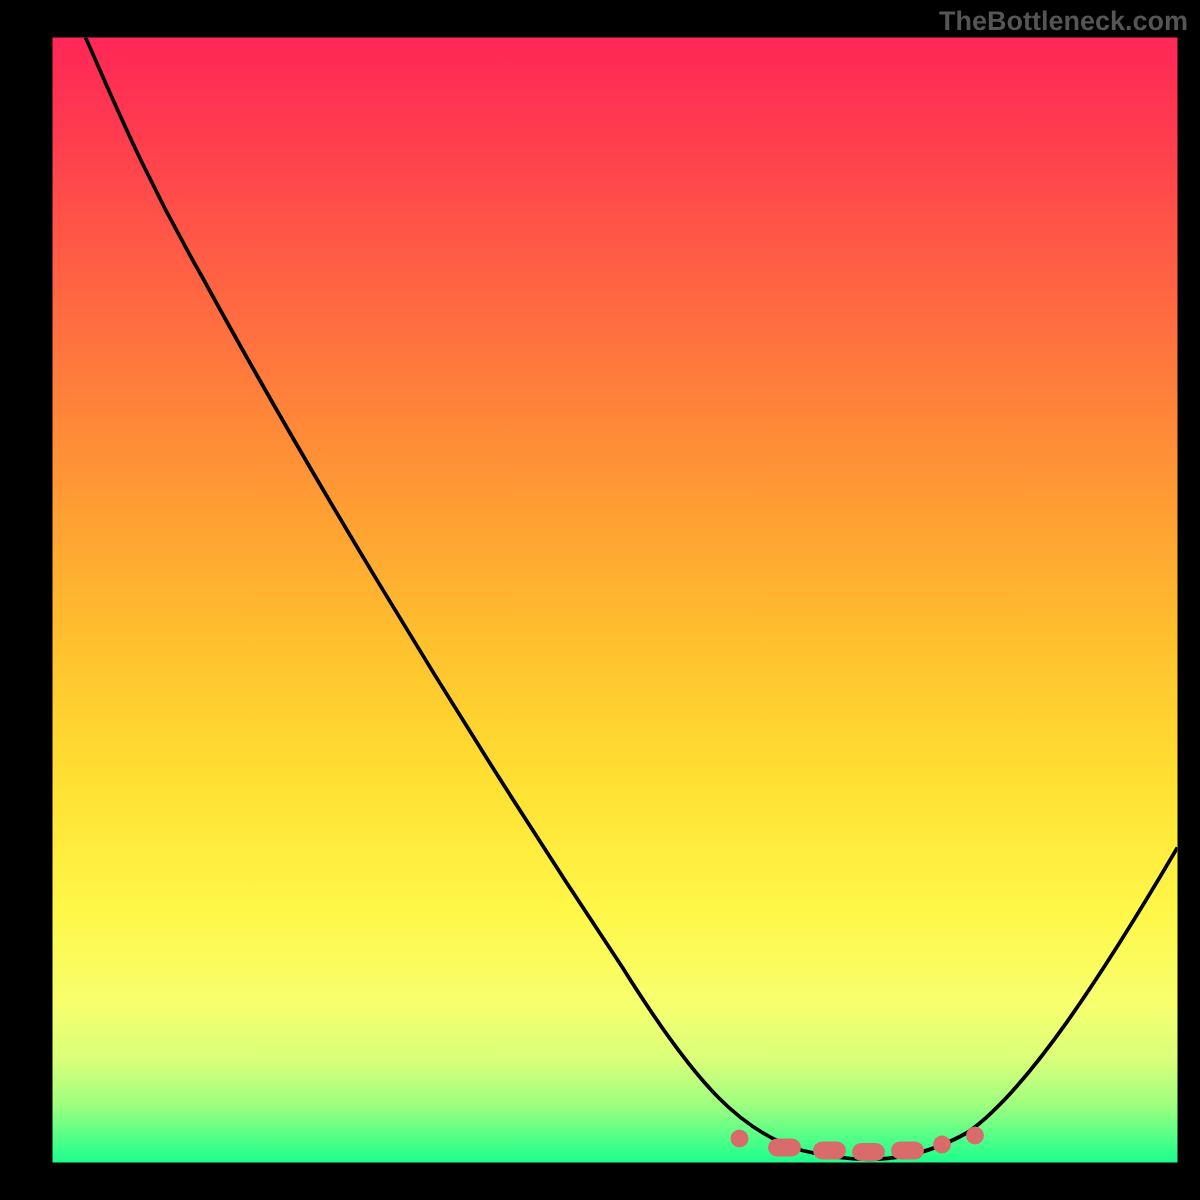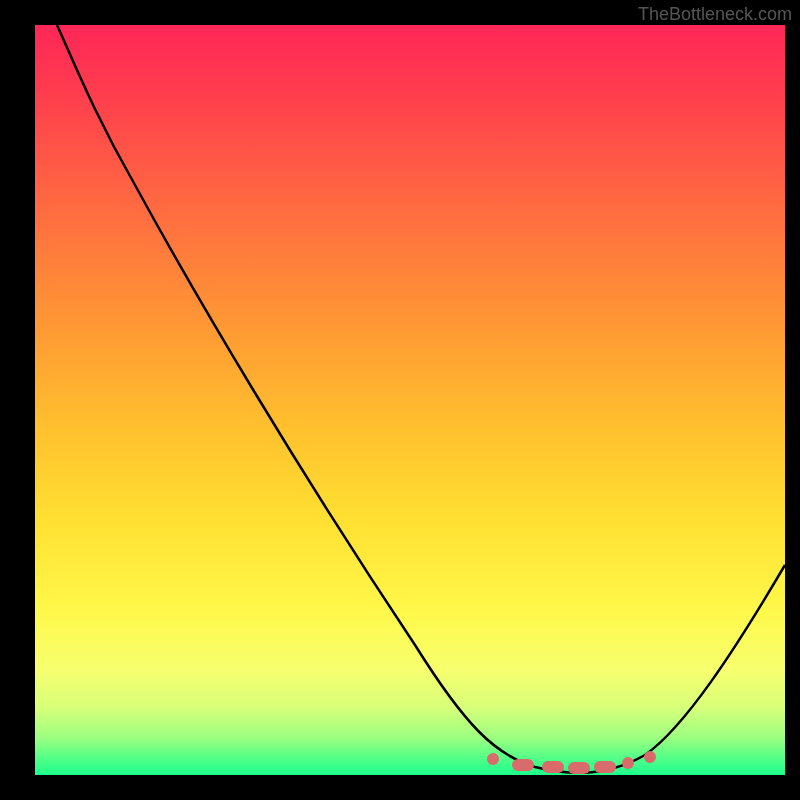"TheBottleneck.com" .watermark { font-weight: 400 -> 700 }
